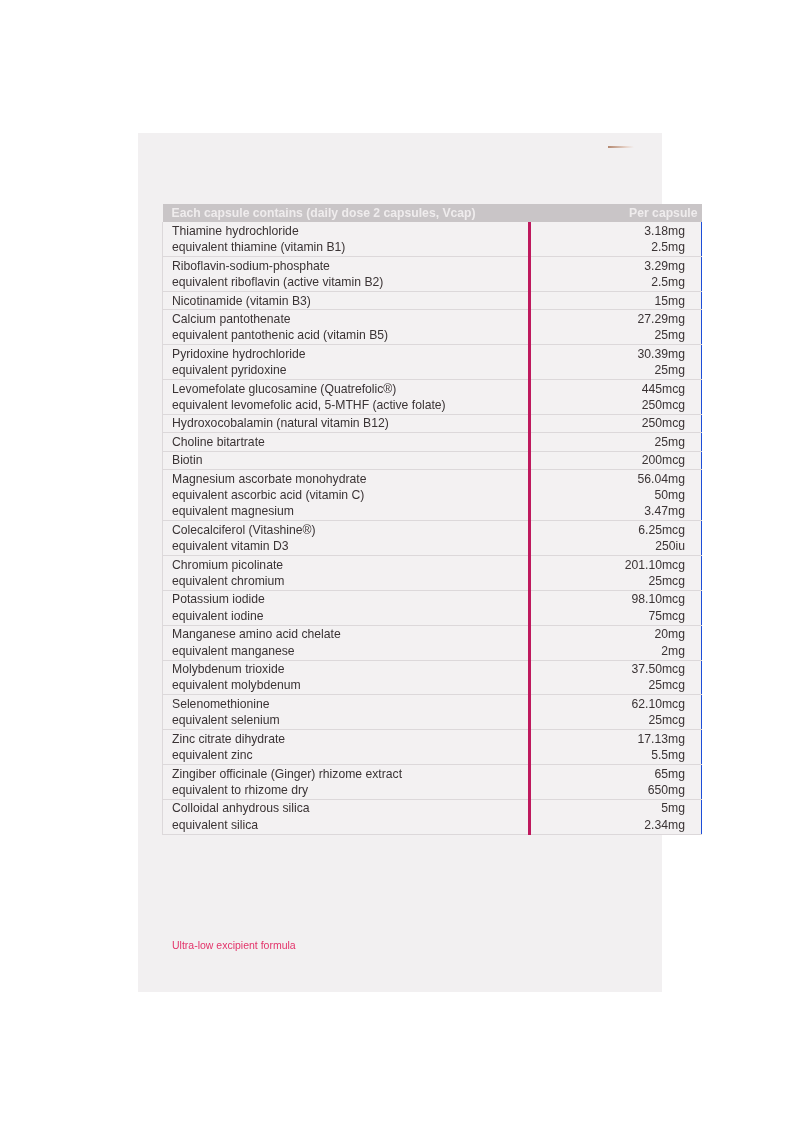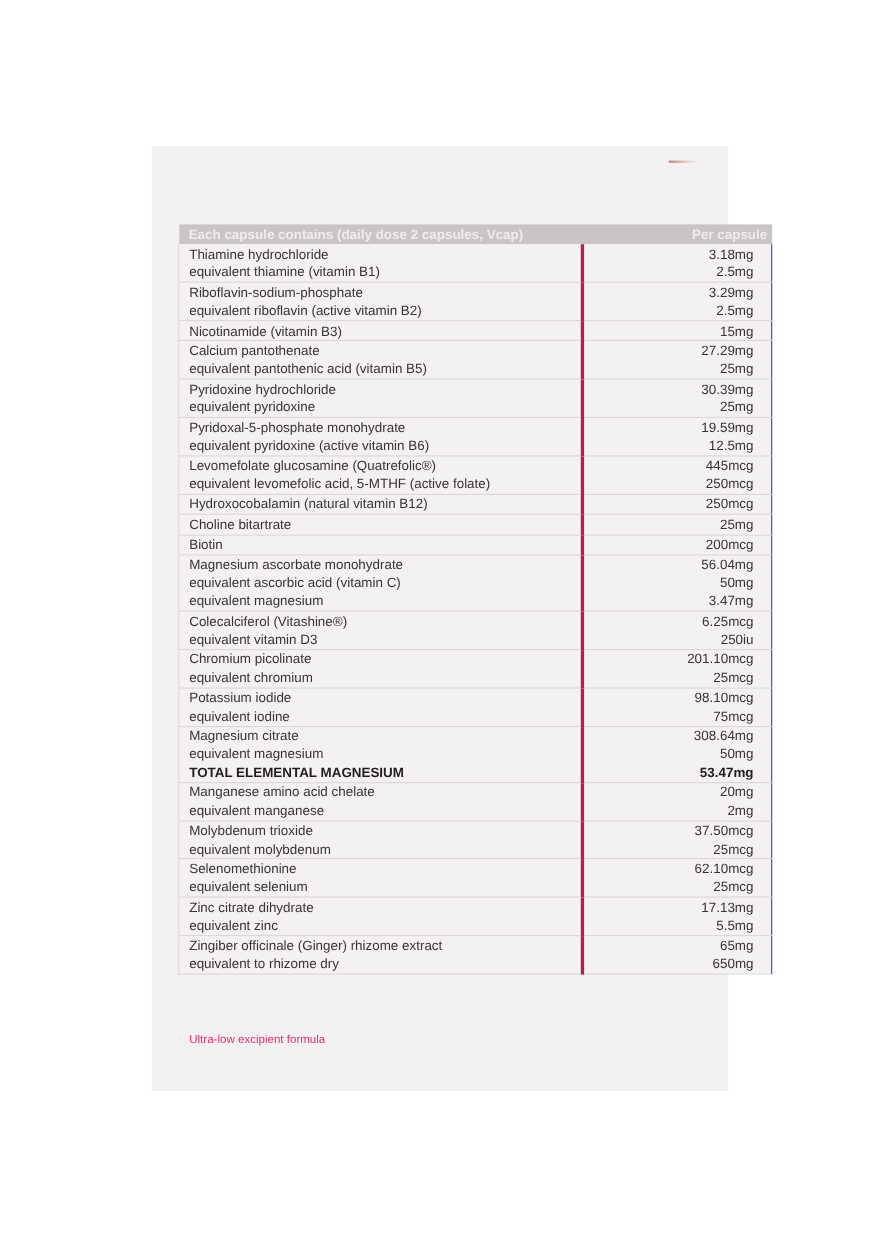"Pyridoxal-5-phosphate monohydrate" tr { html: <tr> <td> <span>Pyridoxal-5-phosphate monohydrate</span> <span>equivalent pyridoxine (active vitamin B6)</span> </td> <td> <span>19.59mg</span> <span>12.5mg</span> </td> </tr> -> none }
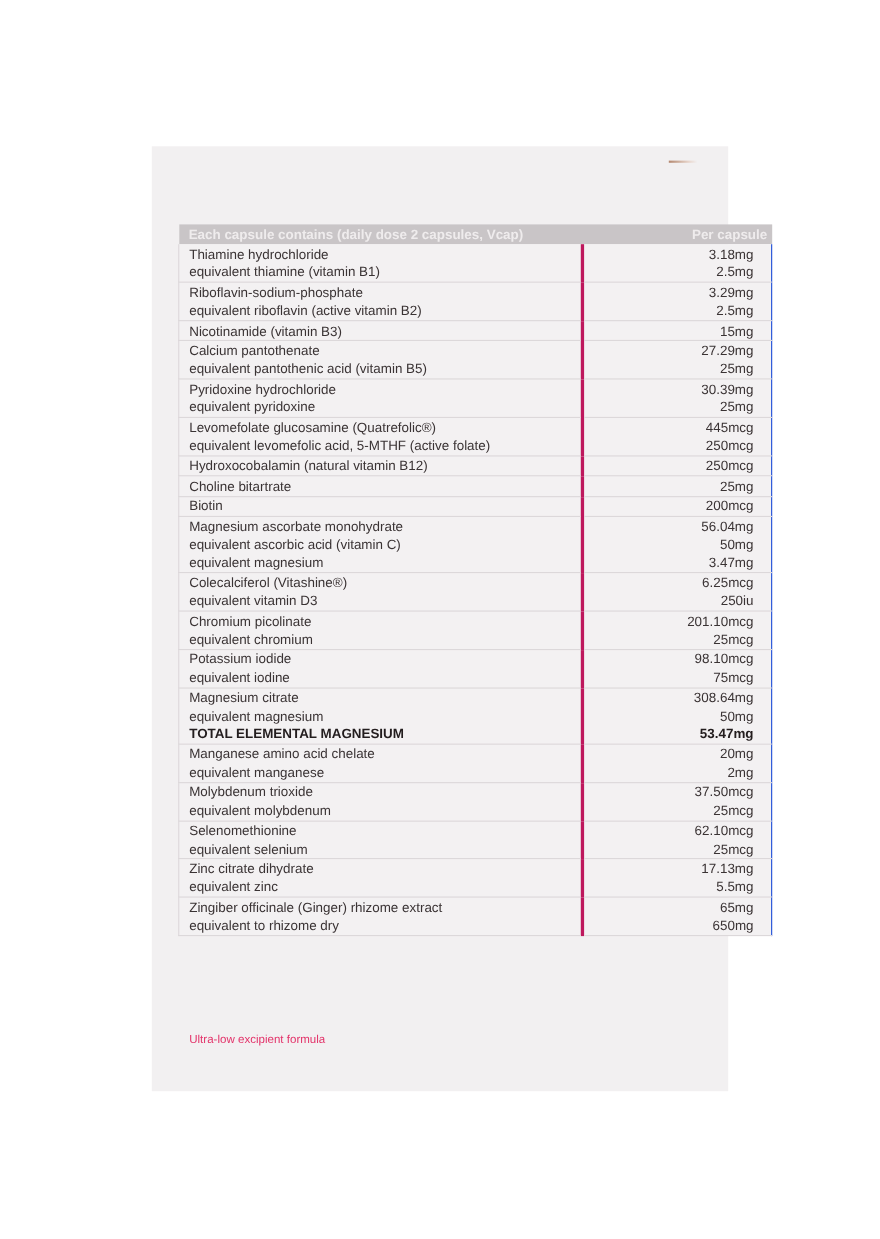"Magnesium citrate" tr { html: <tr> <td> <span>Magnesium citrate</span> <span>equivalent magnesium</span> <span>TOTAL ELEMENTAL MAGNESIUM</span> </td> <td> <span>308.64mg</span> <span>50mg</span> <span>53.47mg</span> </td> </tr> -> none }
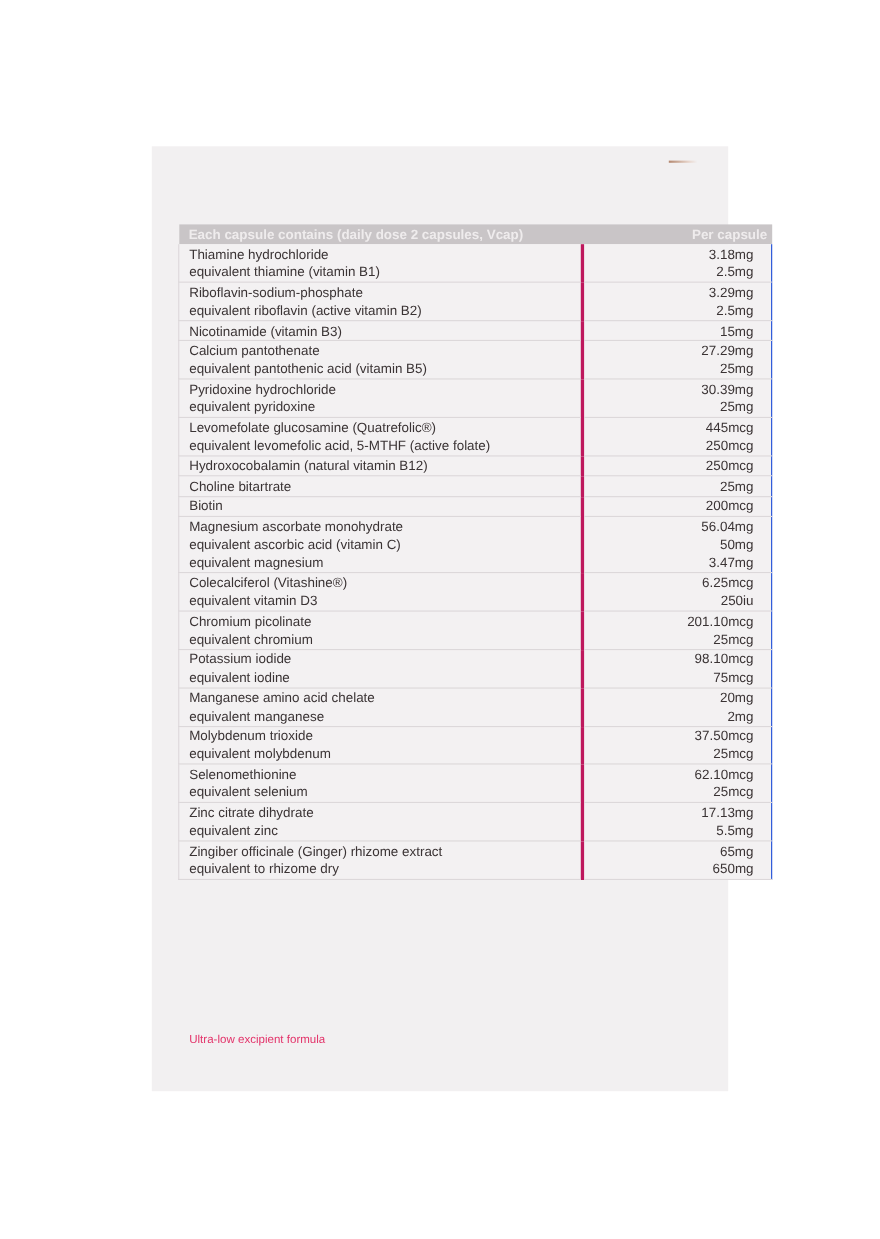"Colloidal anhydrous silica" tr { html: none -> <tr> <td> <span>Colloidal anhydrous silica</span> <span>equivalent silica</span> </td> <td> <span>5mg</span> <span>2.34mg</span> </td> </tr> }
